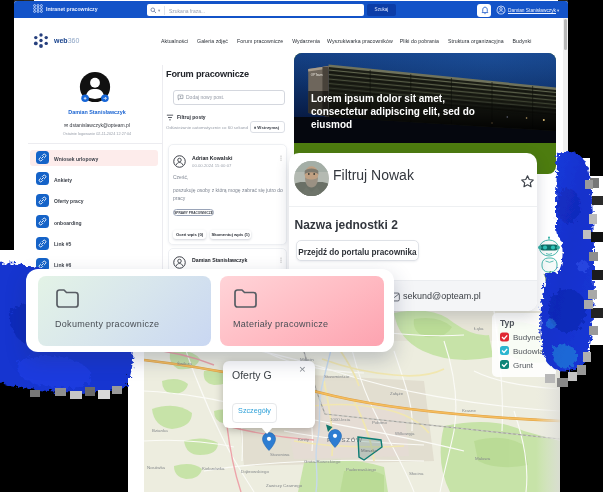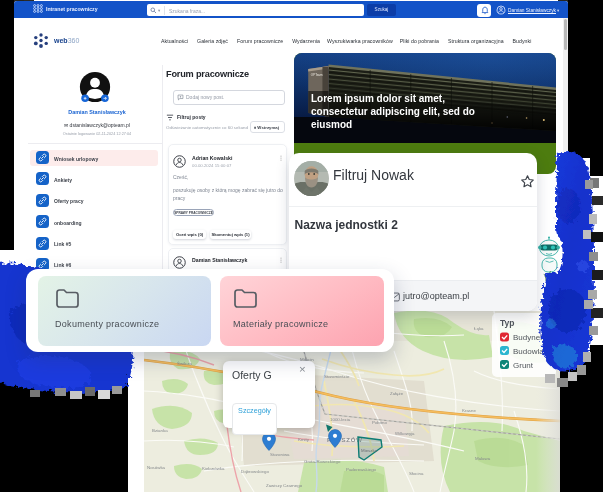"Przejdź do portalu pracownika" div.abs { html: none -> <div><span>Przejdź do portalu pracownika</span></div> }
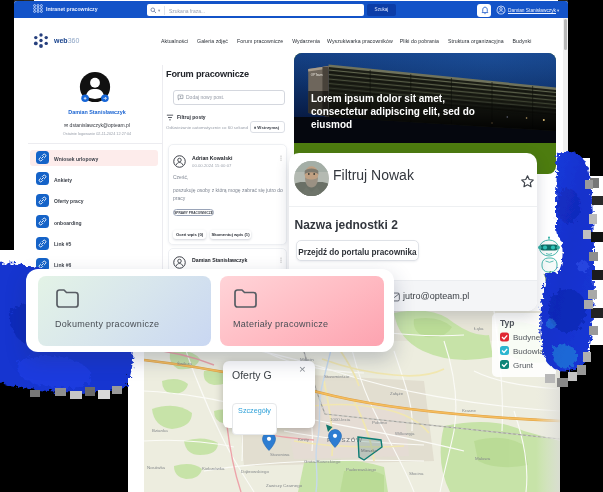"jutro@opteam.pl" div.abs { text: jutro@opteam.pl -> sekund@opteam.pl }
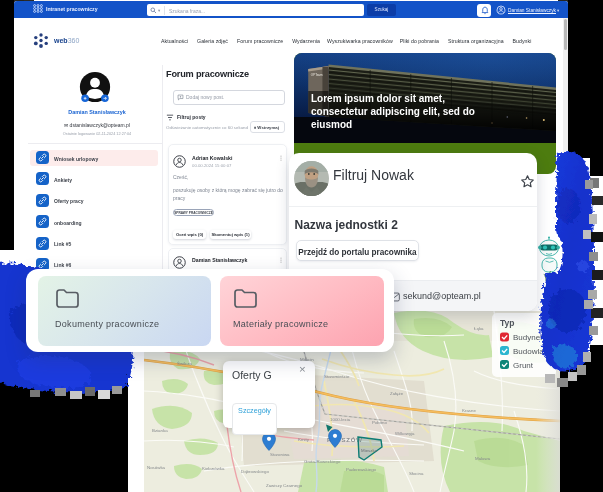"Szczegóły" div.abs { height: 32px -> 20px }
